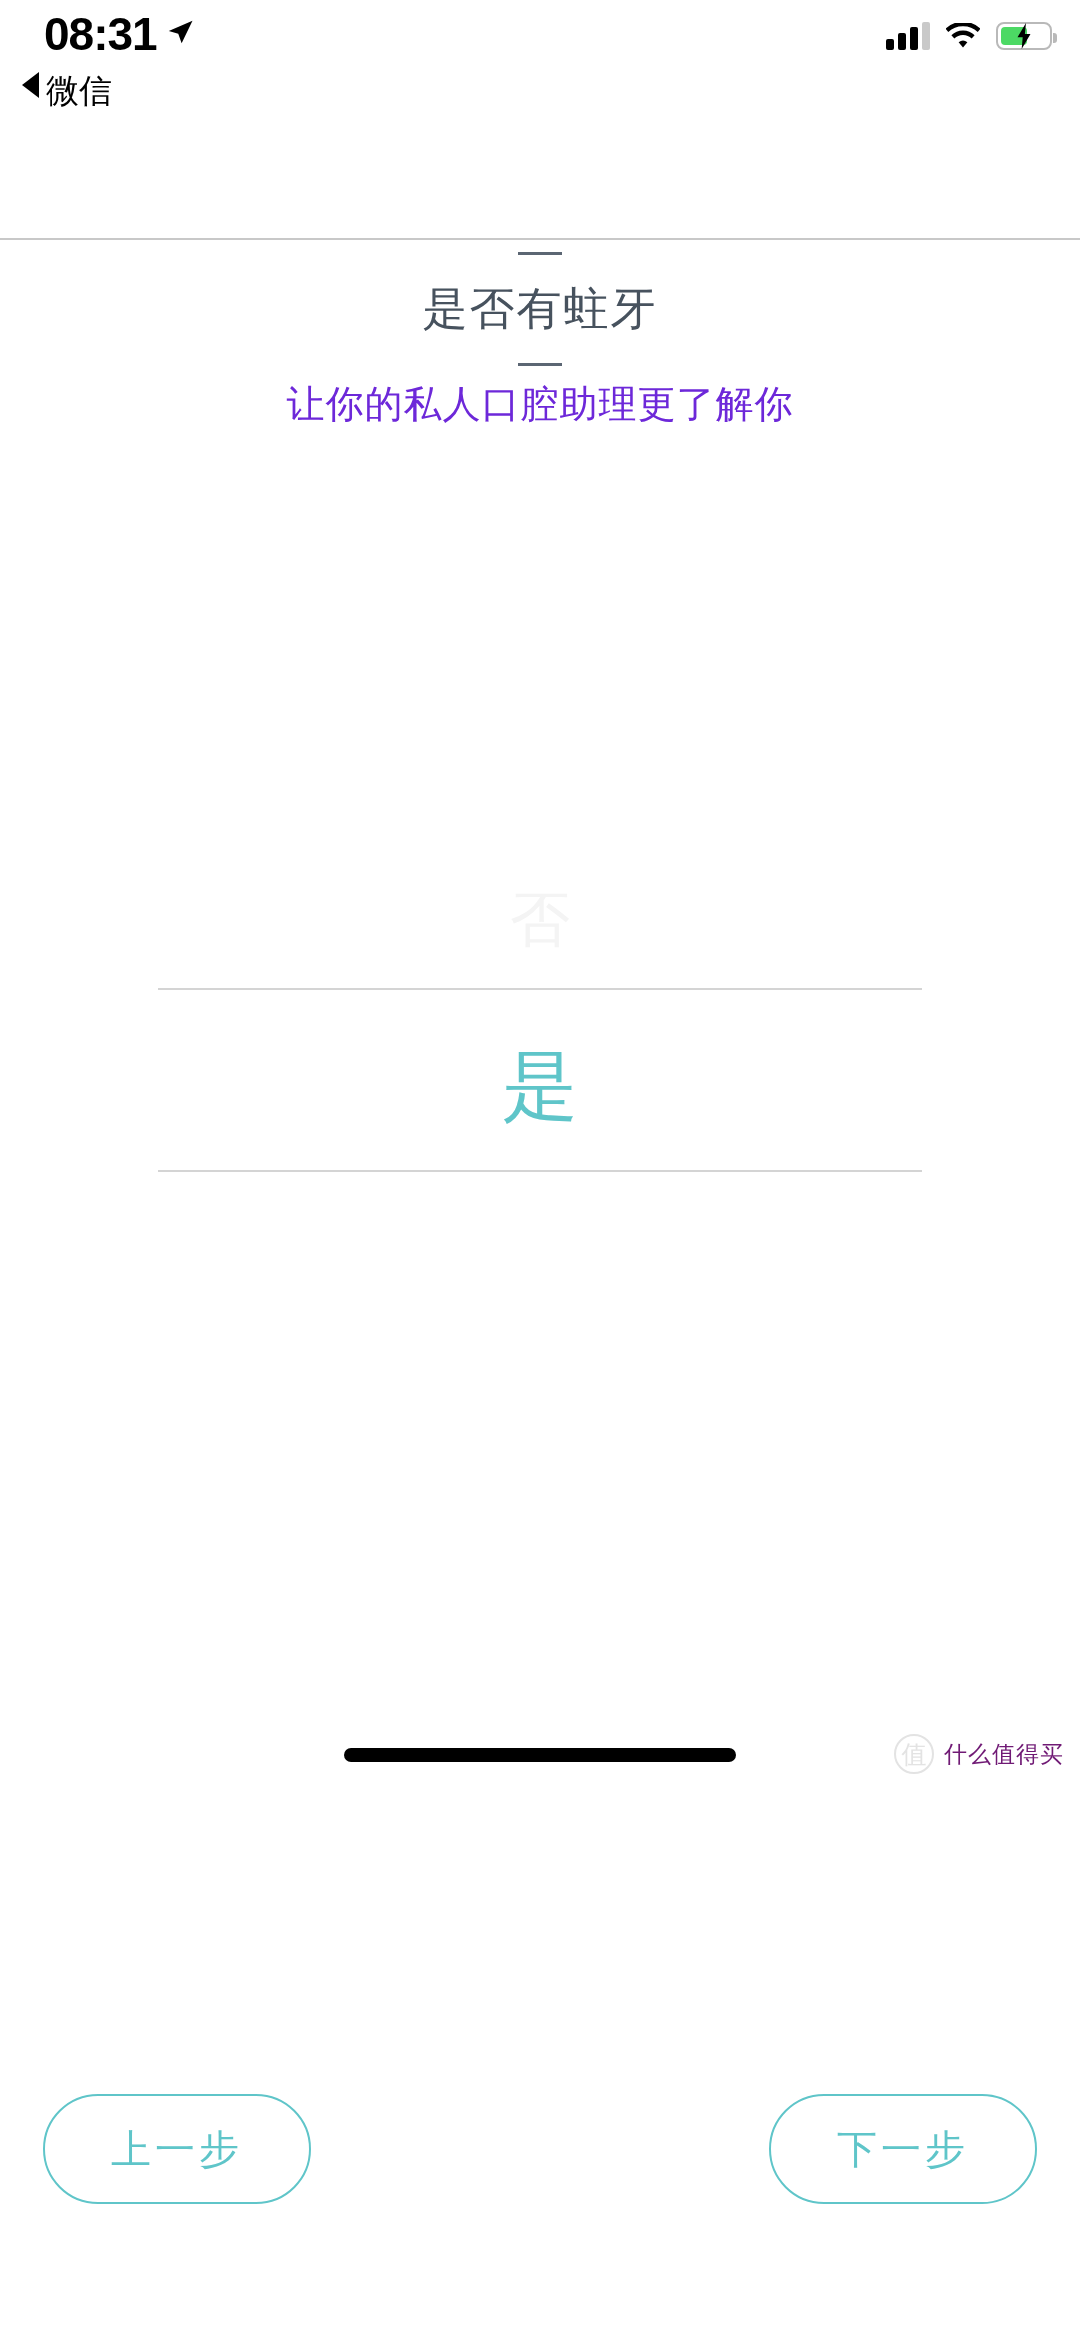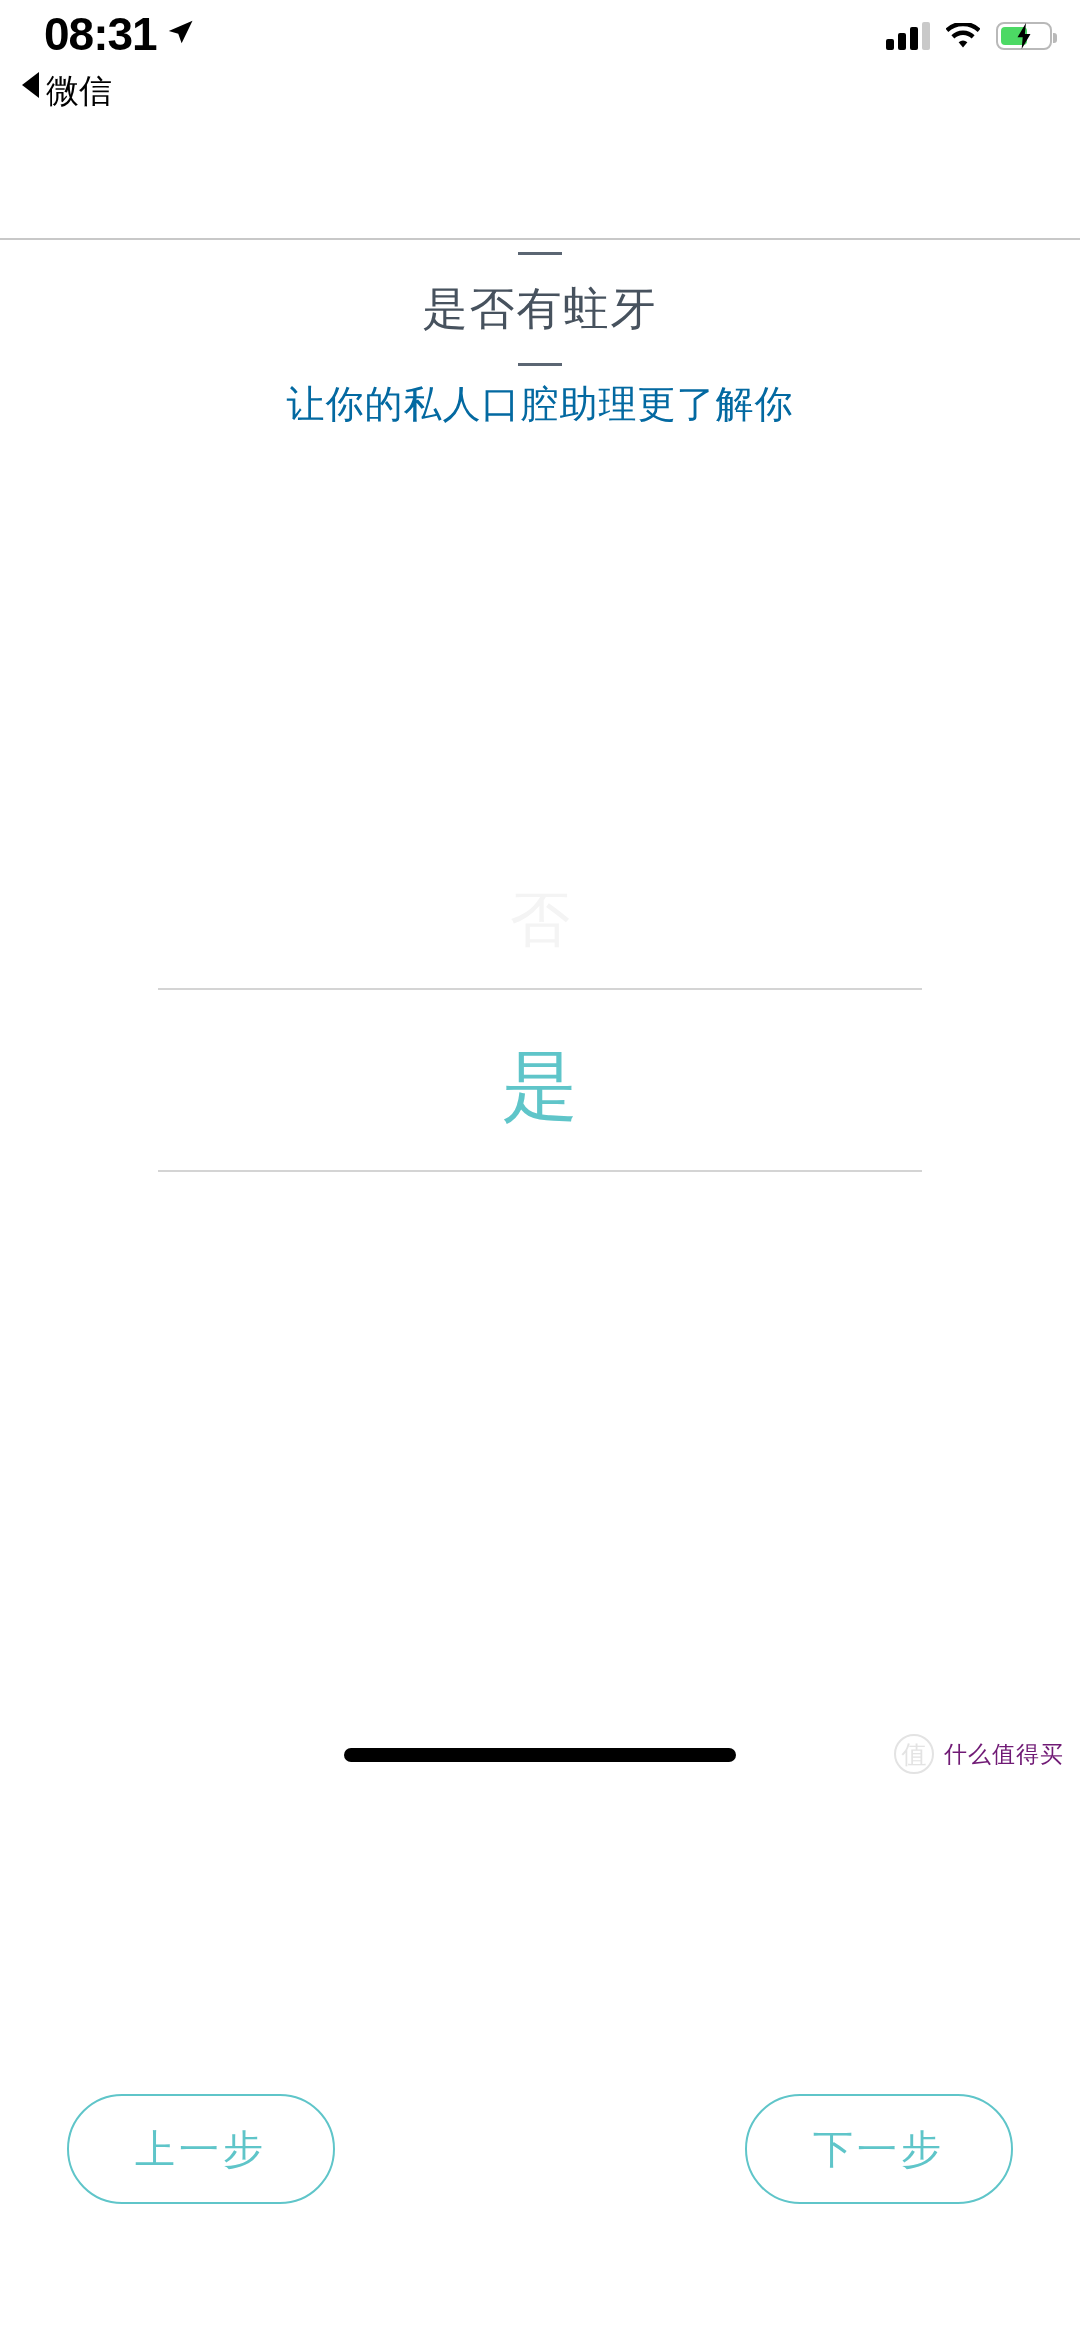"让你的私人口腔助理更了解你" #question-subtitle { color: #0369a1 -> #6d28d9 }
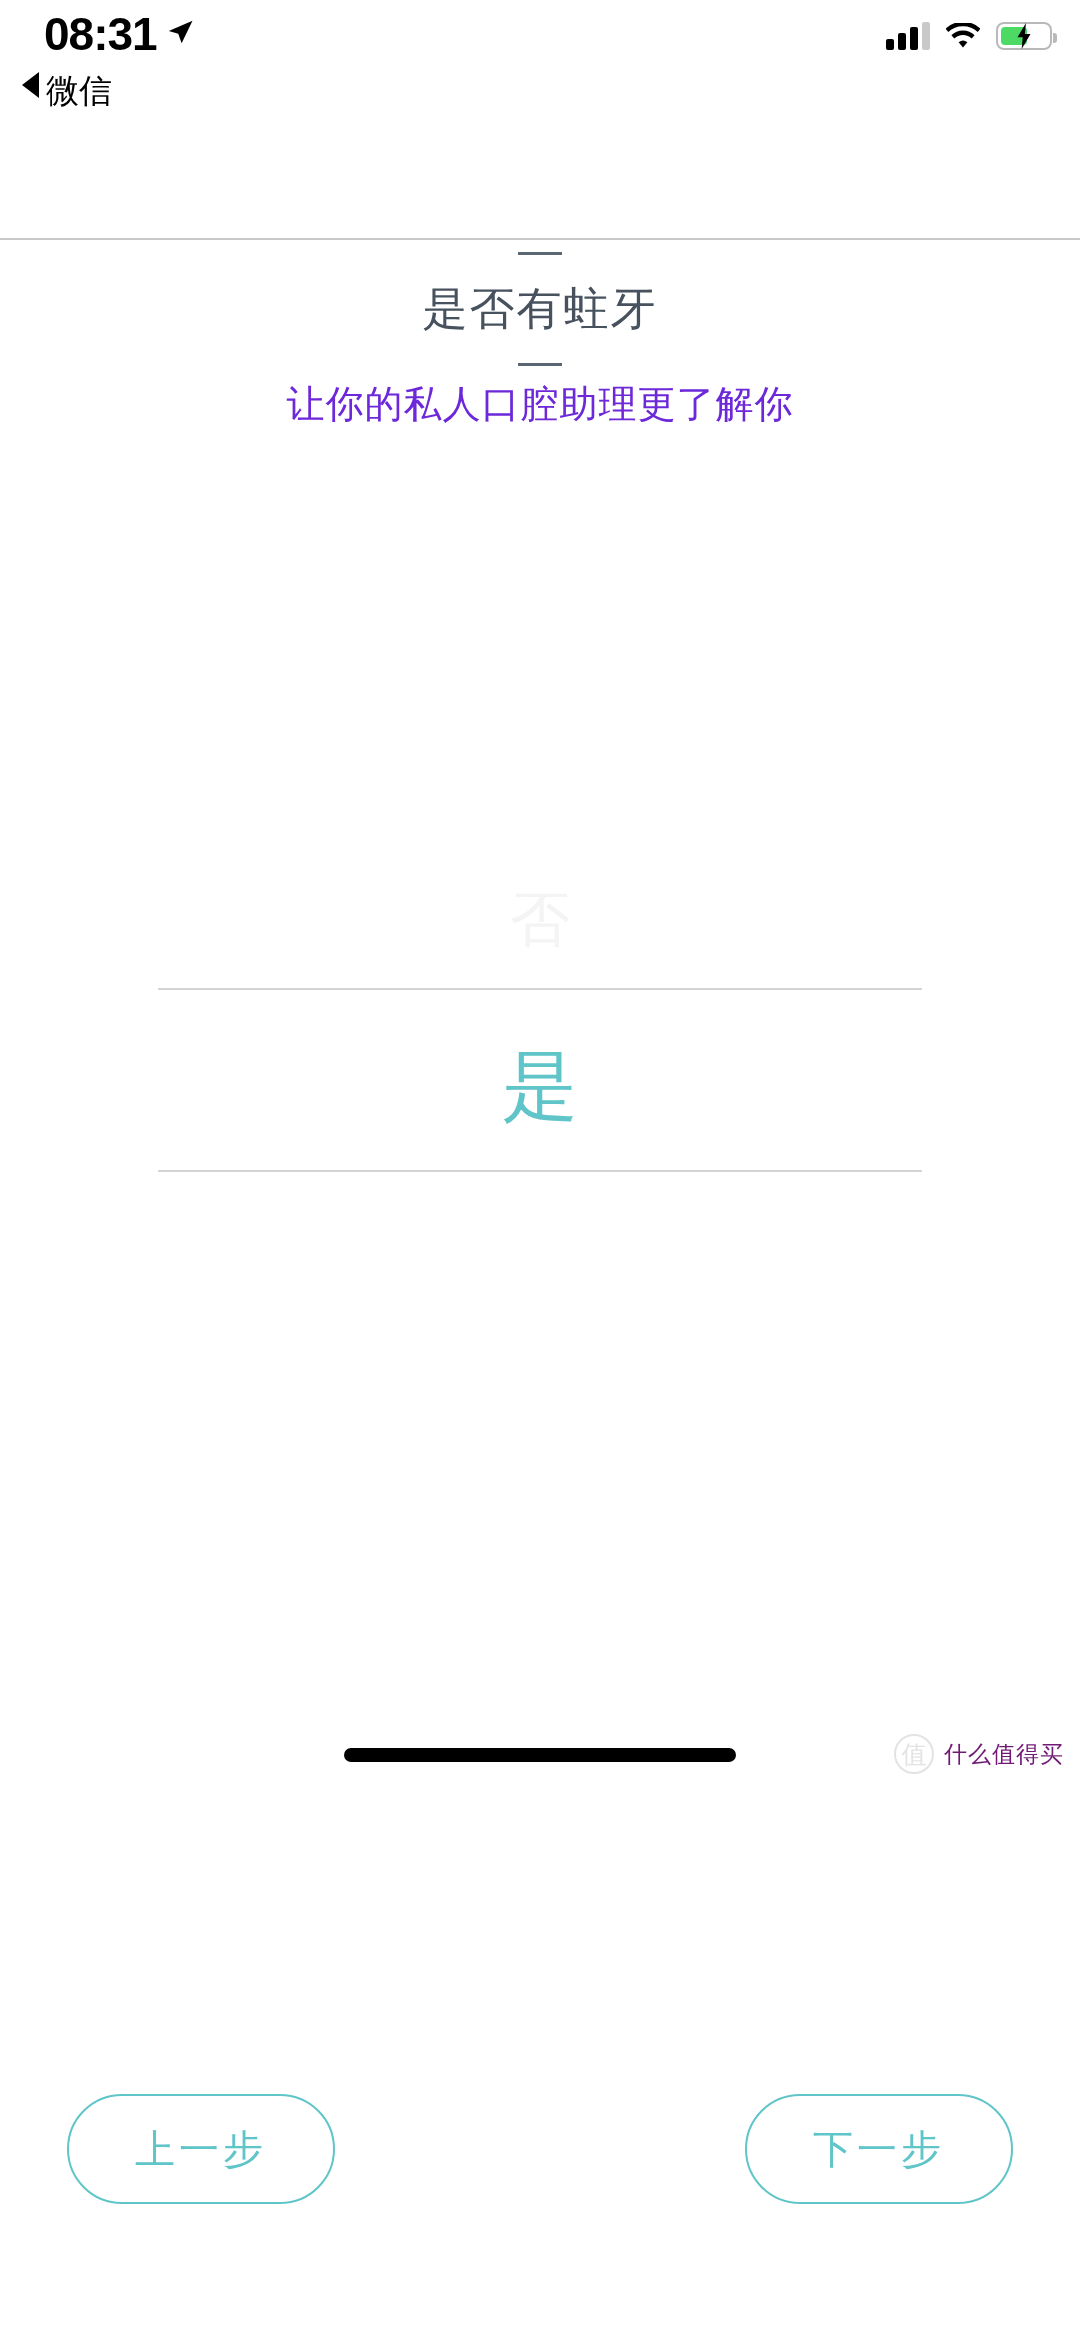"上一步" #button-bar { padding: 0 67px -> 0 43px }
